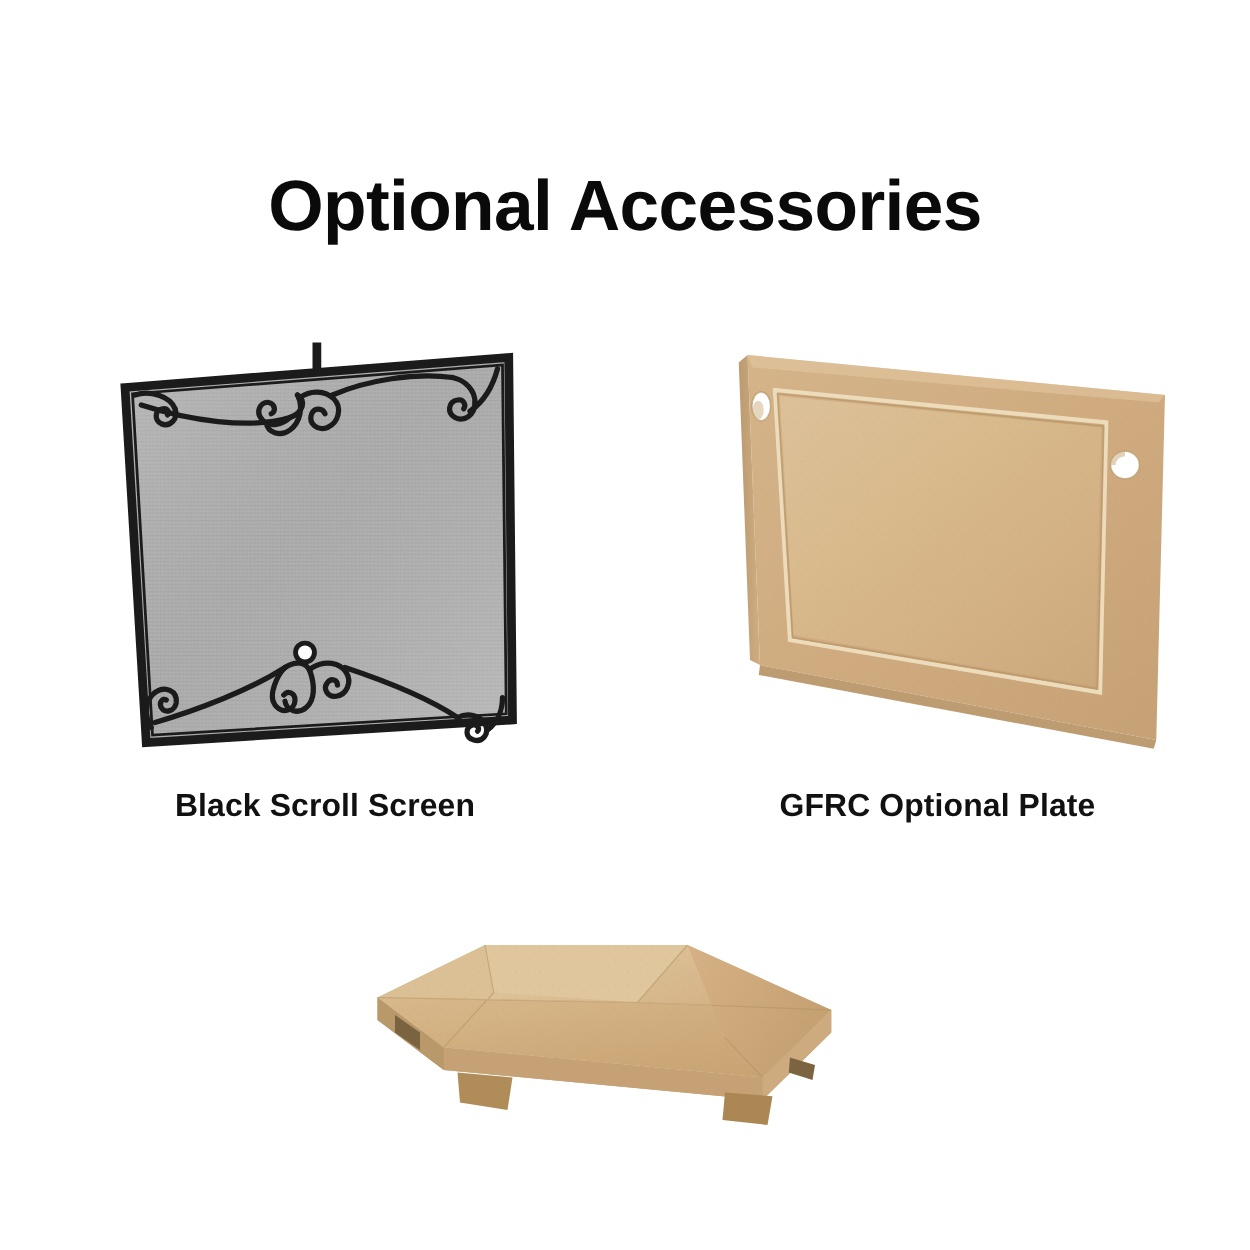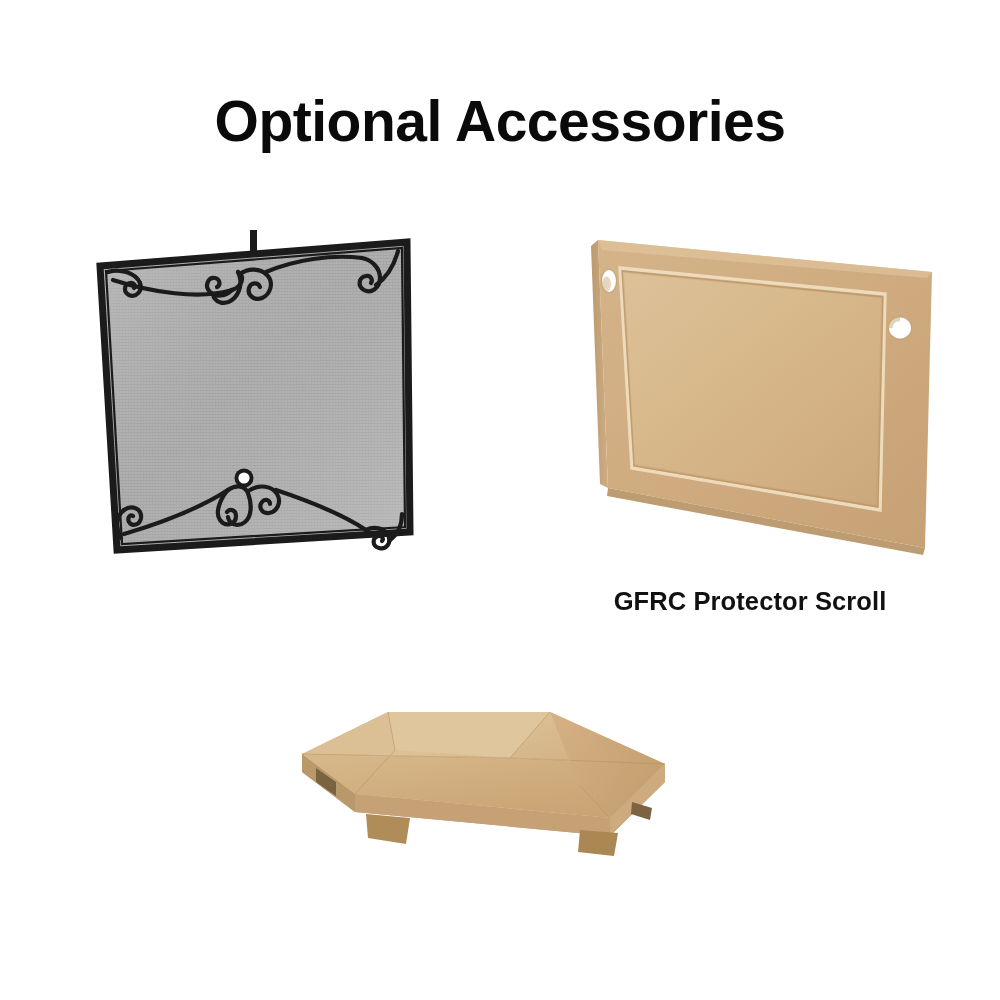"Optional Accessories" #page-root { margin-top: none -> 44px }
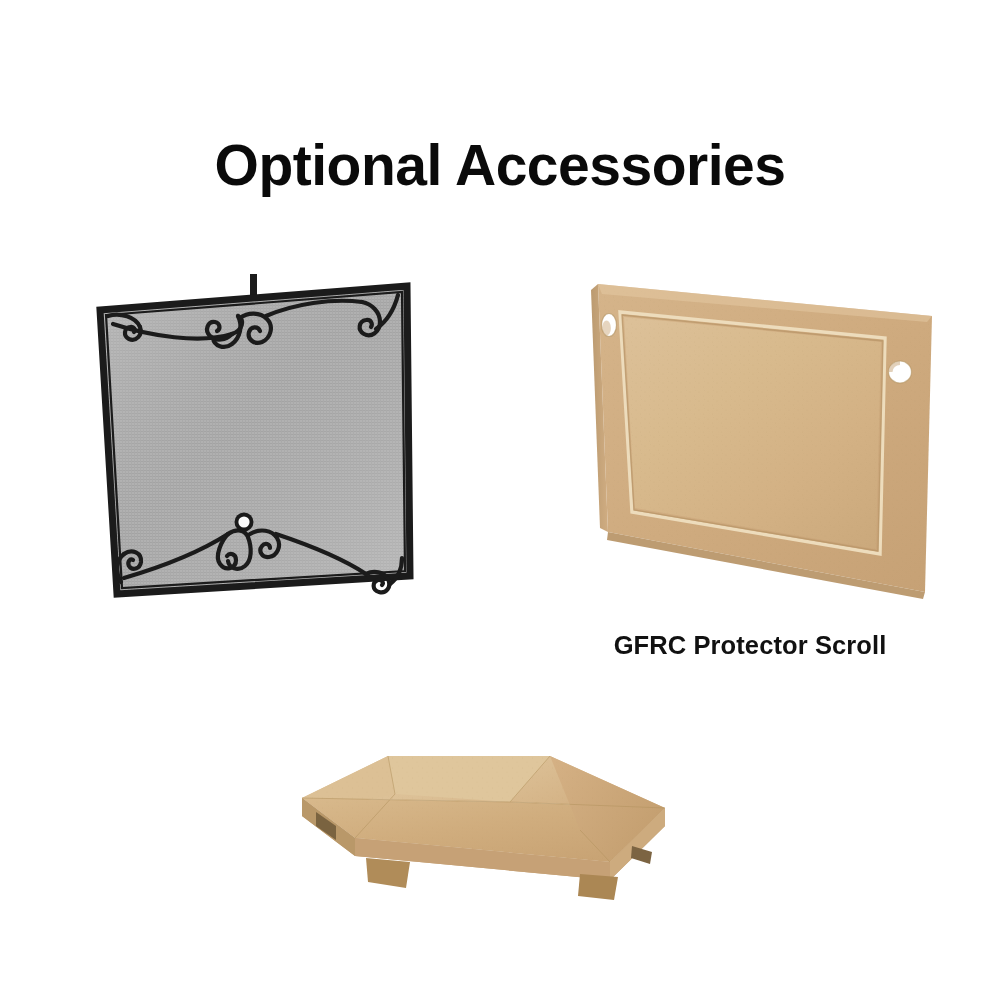"Black Scroll Screen" div.item-caption { html: none -> <div>Black Scroll Screen</div> }
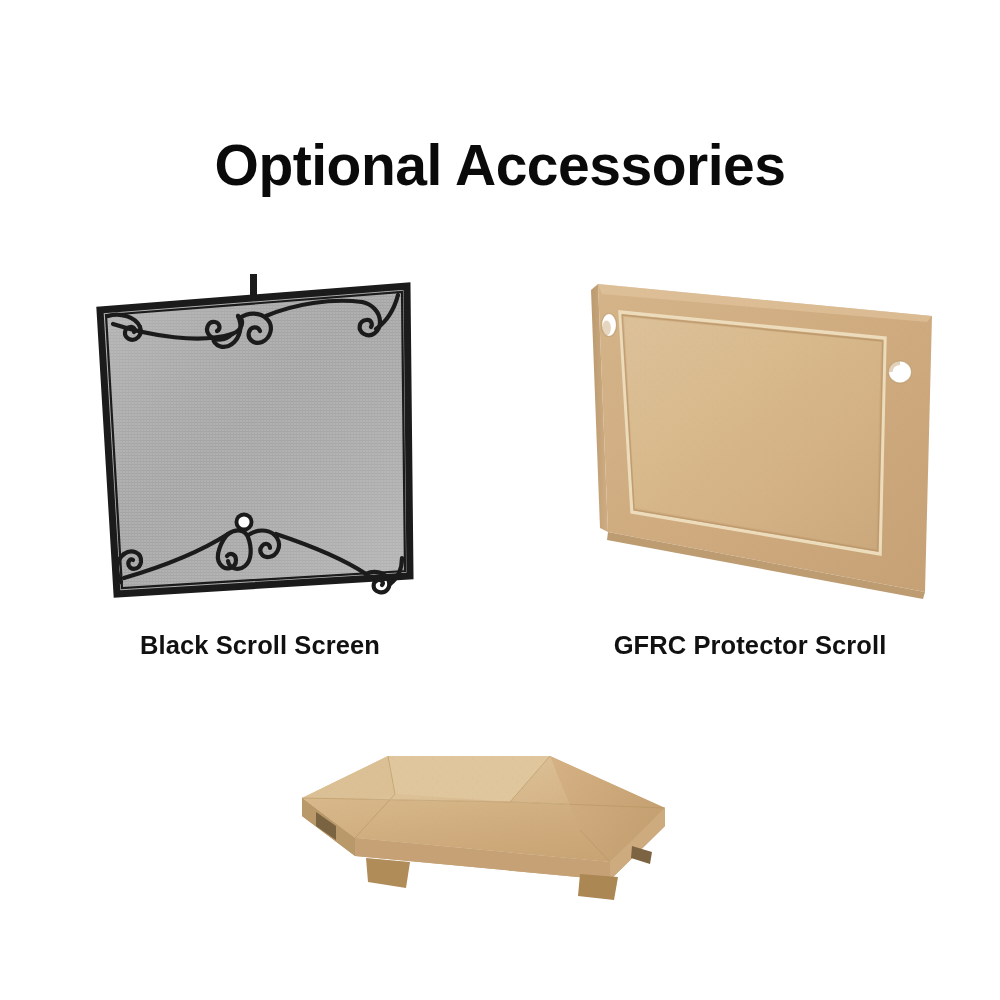"GFRC Protector Scroll" div.item-caption { text: Protector Scroll -> Optional Plate }
